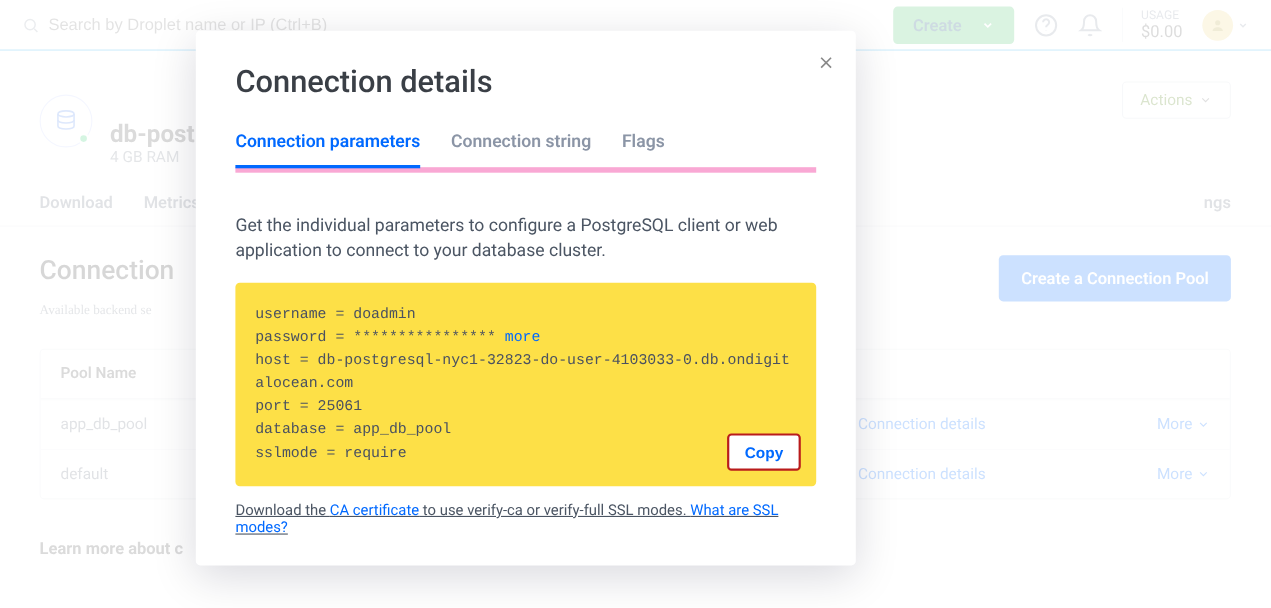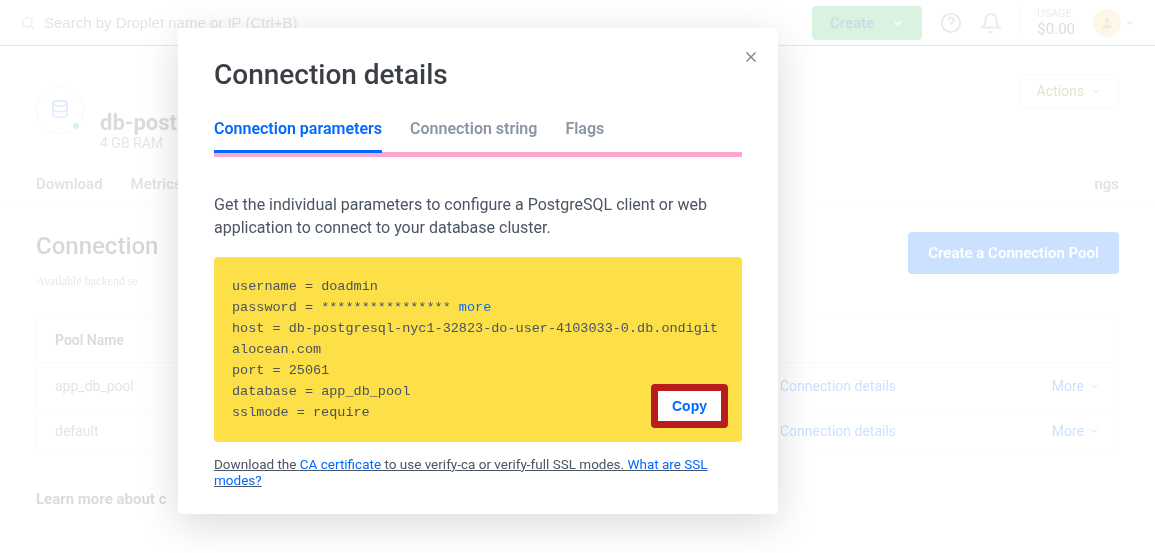"Copy" .copy-btn { border: 7px solid #b91c1c -> 2px solid #b91c1c }
